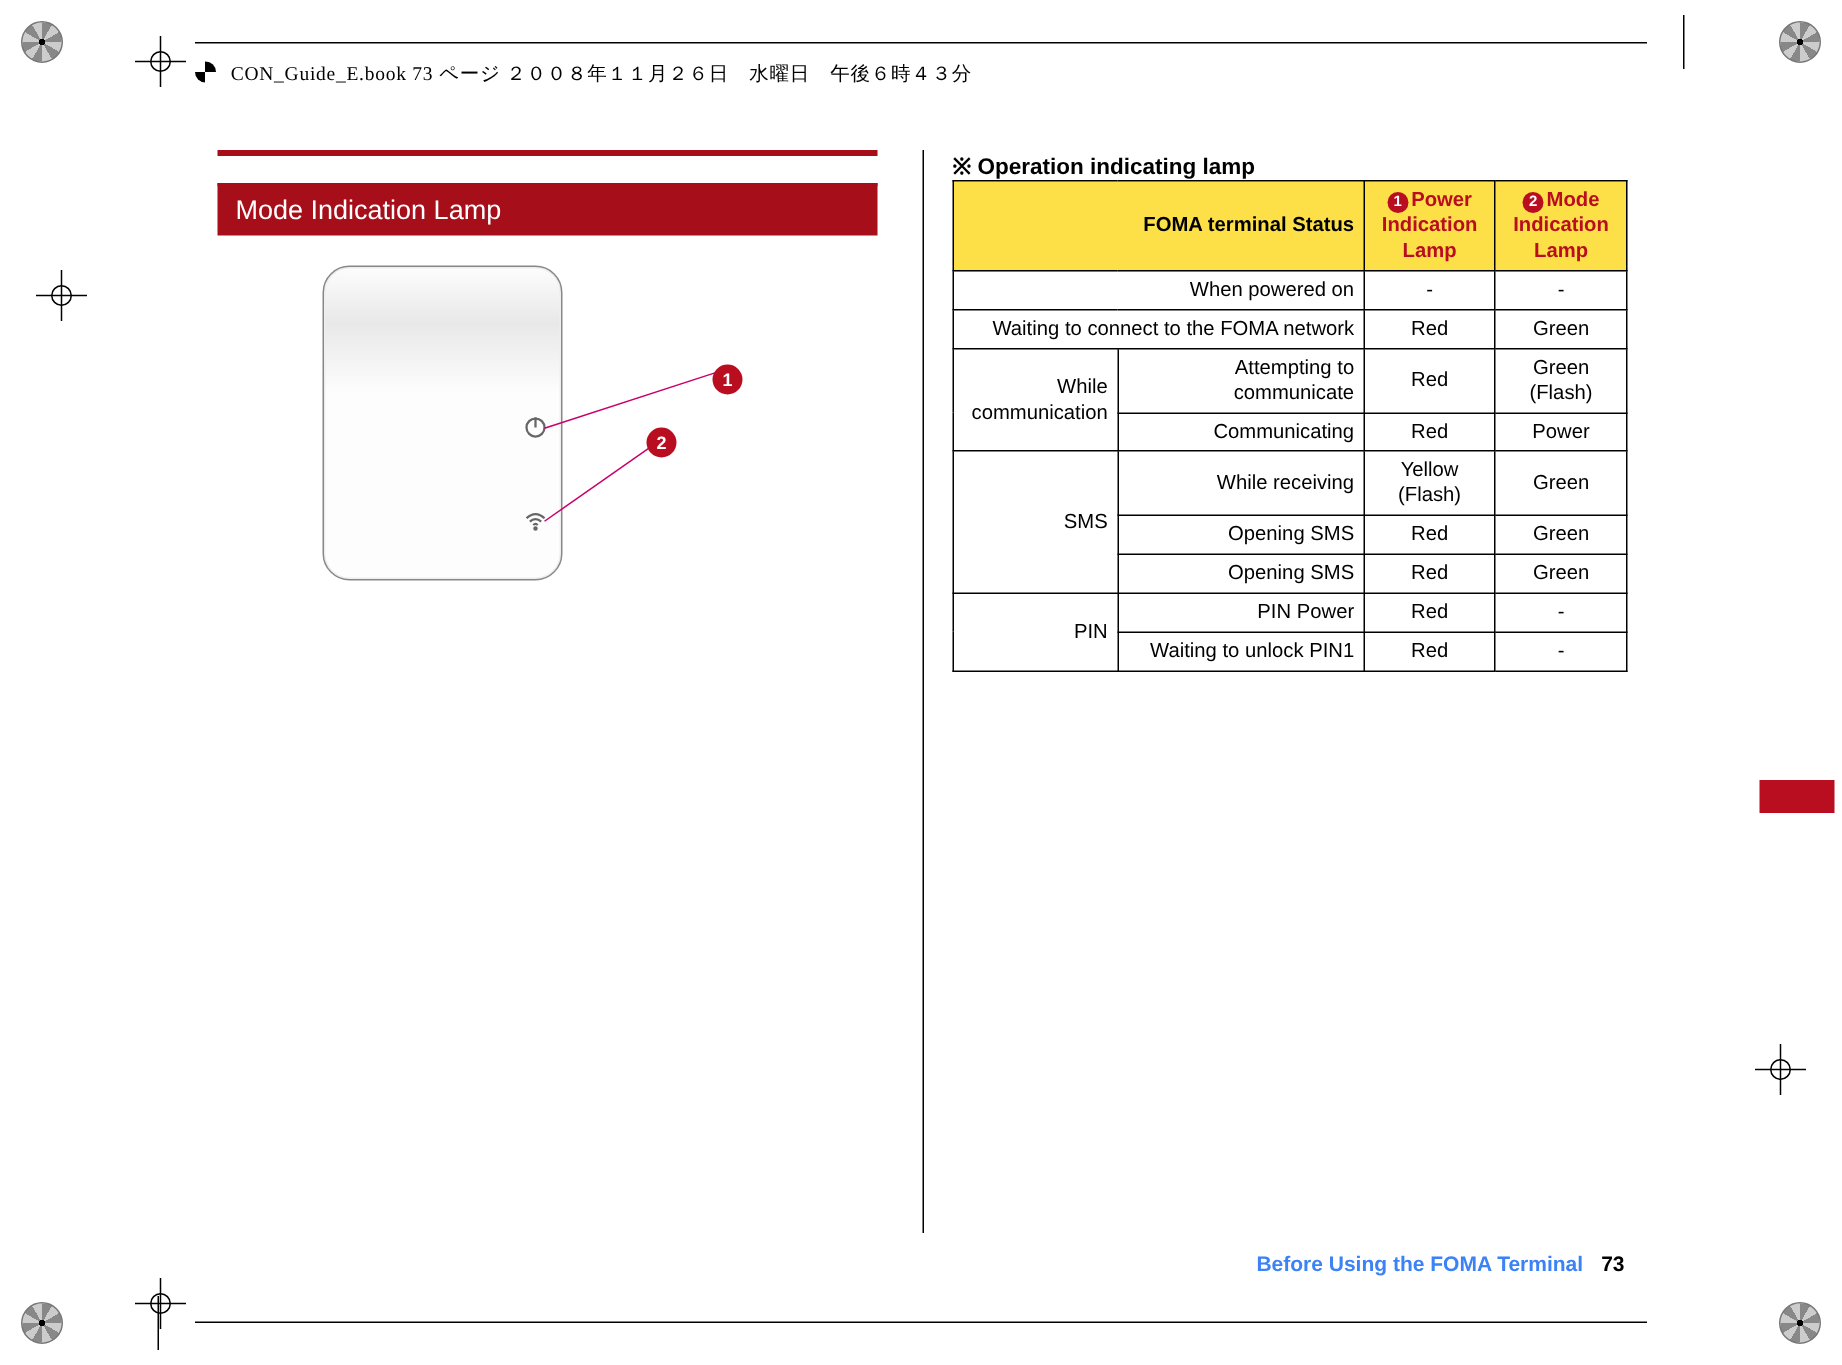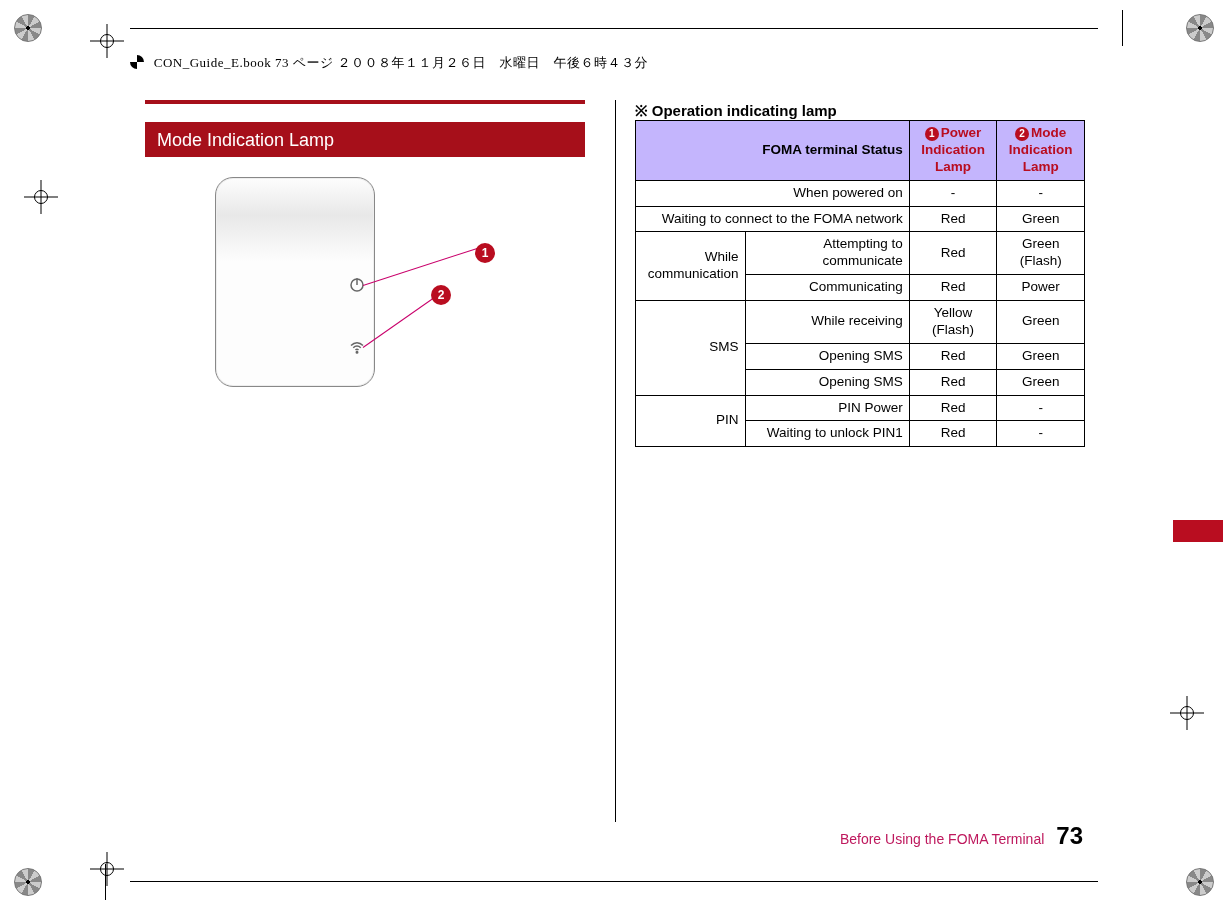"CON_Guide_E.book 73 ページ ２００８年１１月２６日 水曜日" .book-header { top: 54px -> 40px }
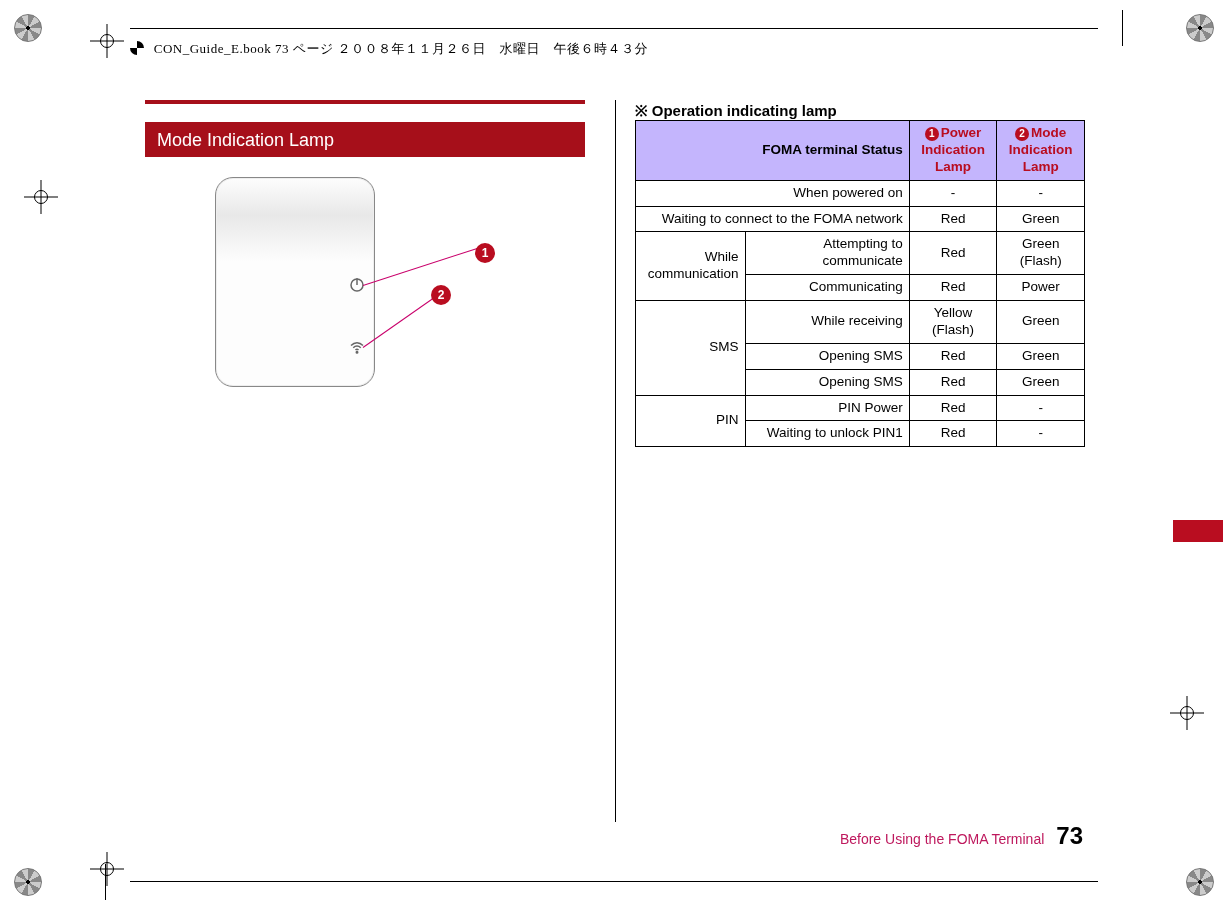"1 Power Indication Lamp" table.lamp th { background: #c4b5fd -> #fde047 }
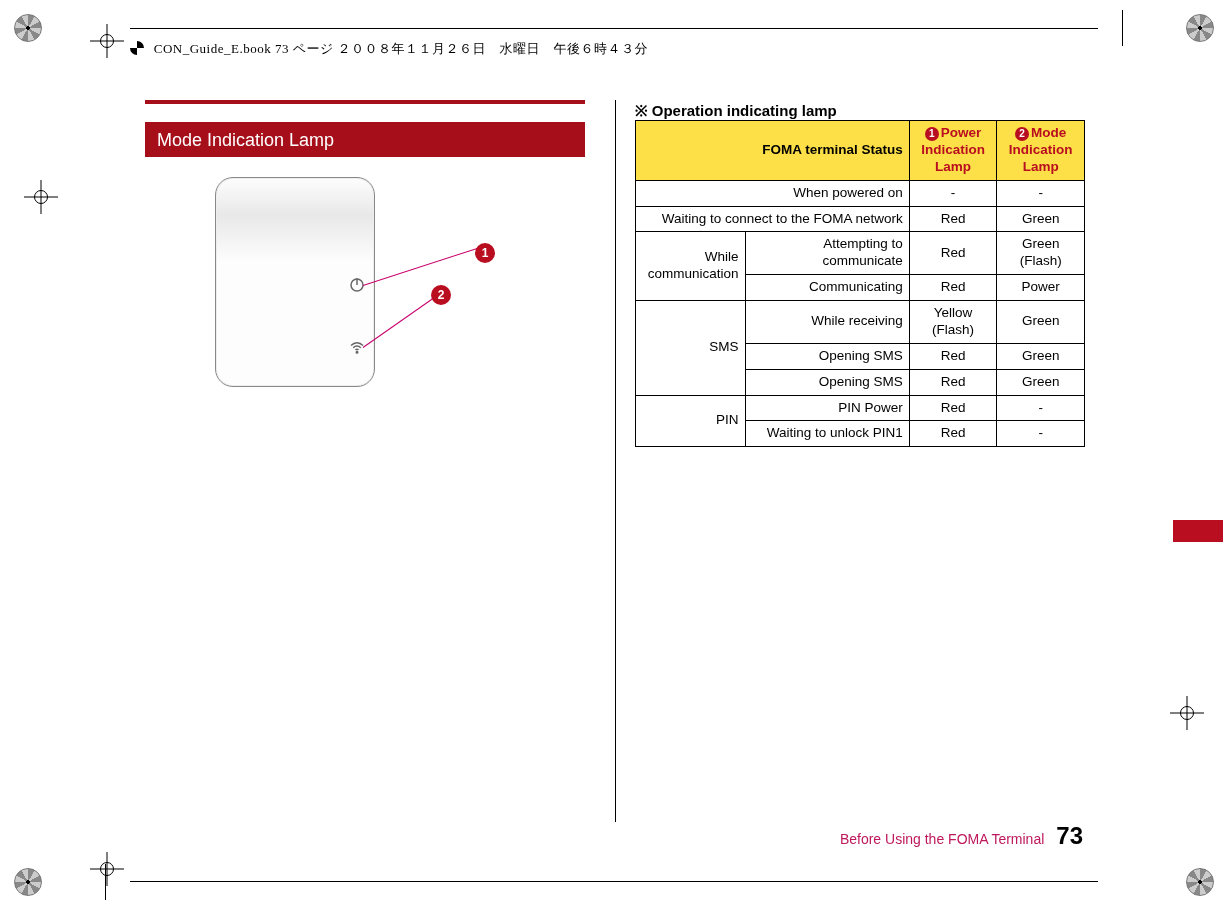"Before Using the FOMA Terminal" .footer .label { color: #be185d -> #3b82f6; font-weight: 400 -> 700 }
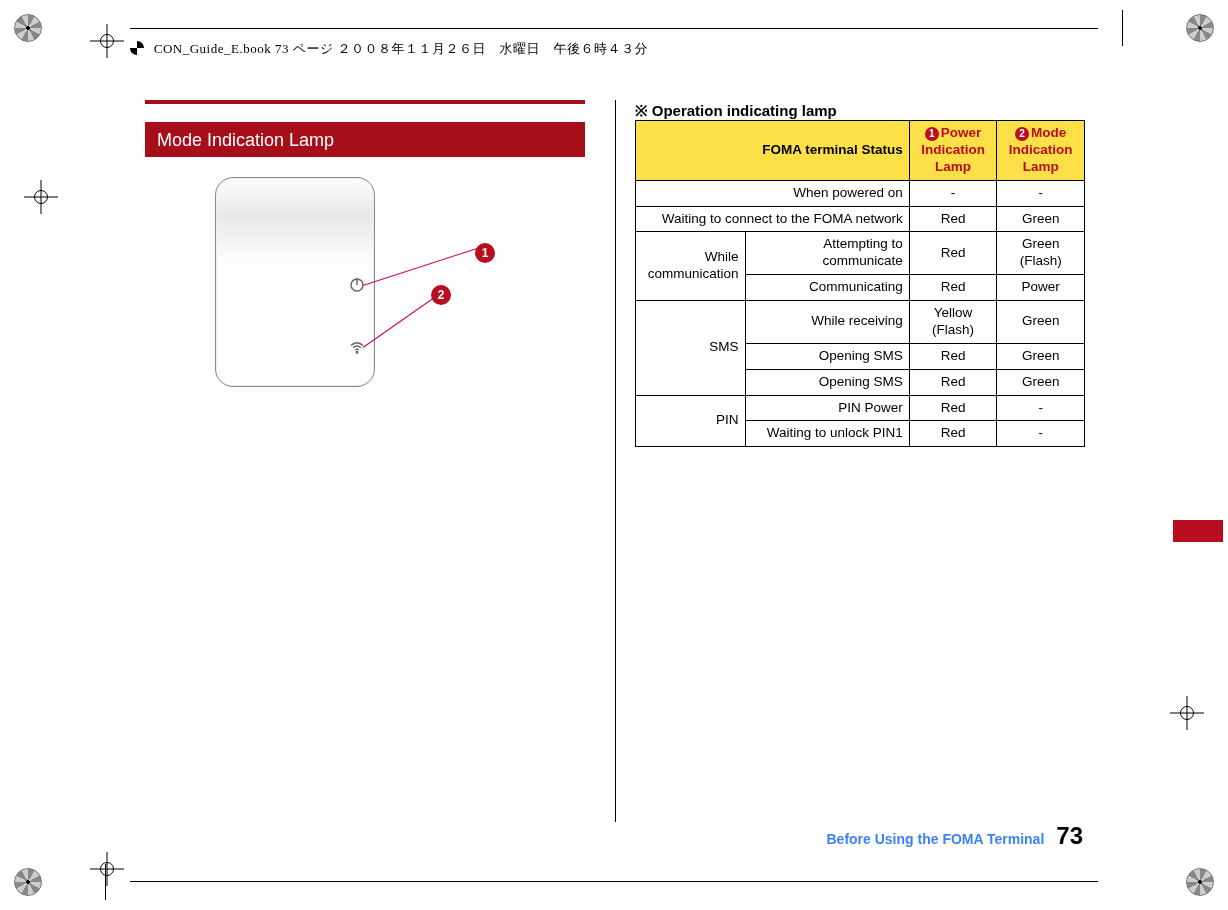"73" .footer .num { font-size: 24px -> 14px }
